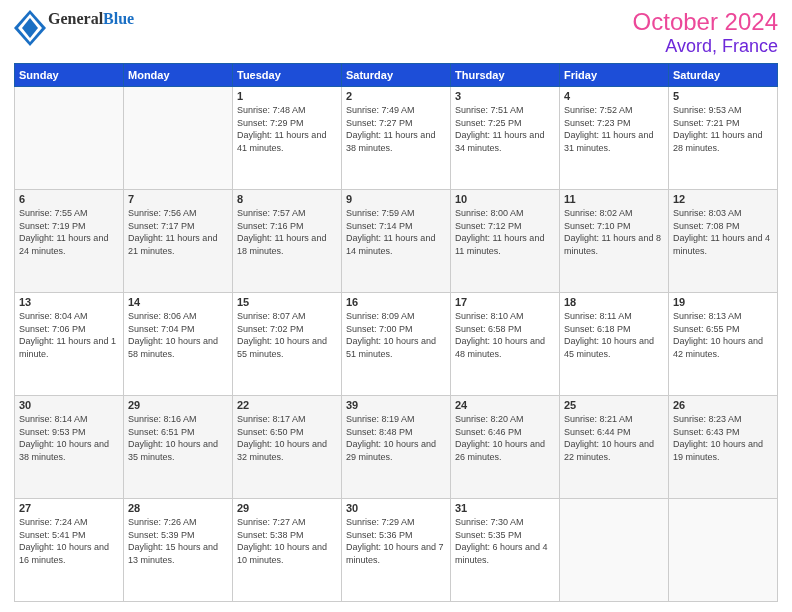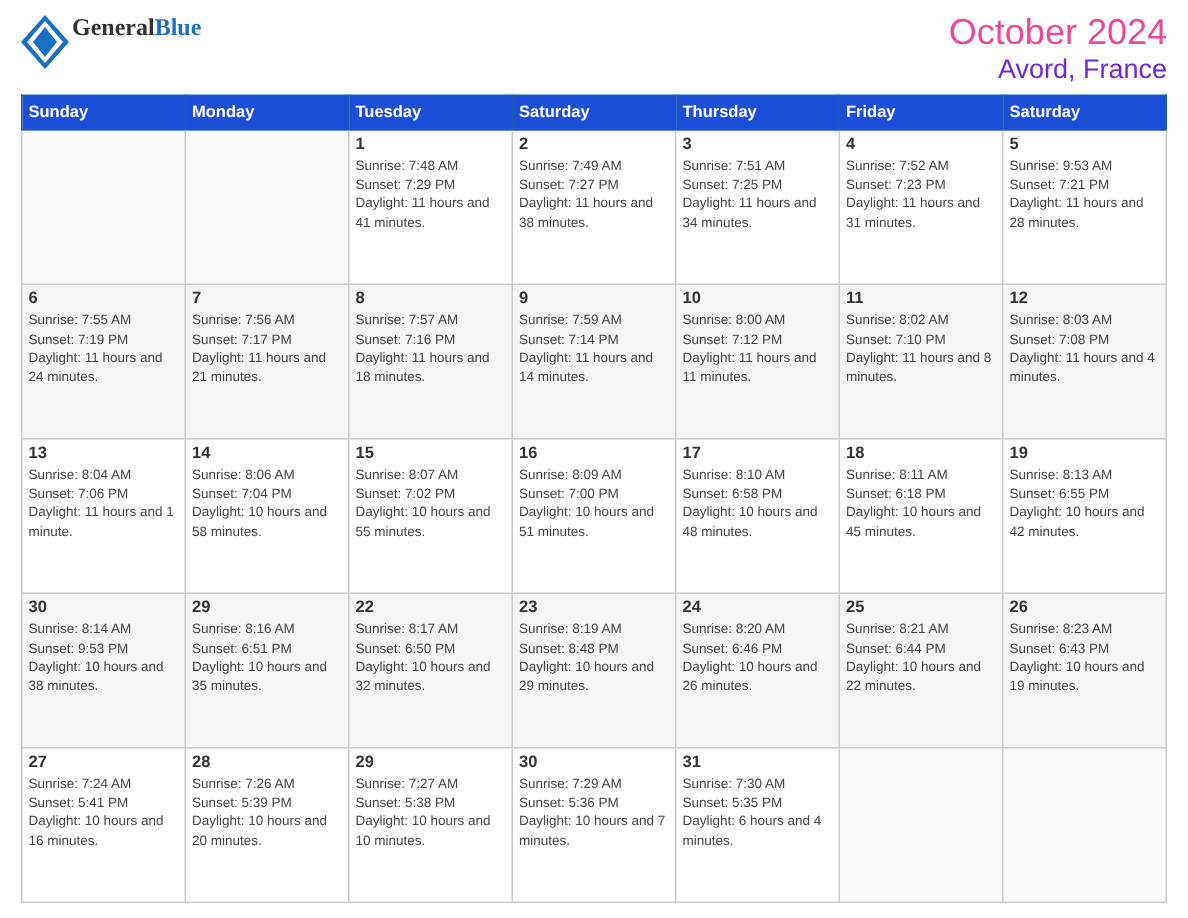"23" span.day-number { text: 23 -> 39 }
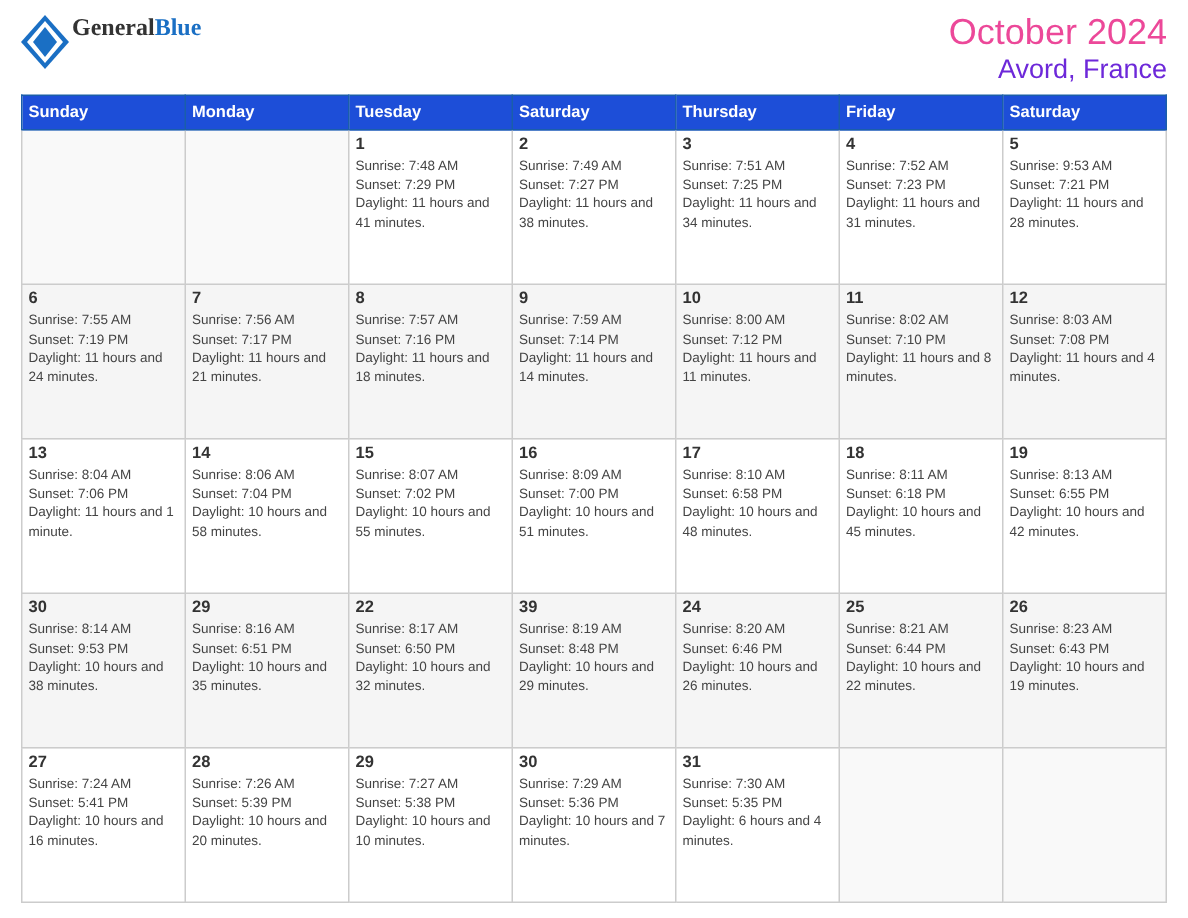"Daylight: 10 hours and 20" div { text: 10 hours and 20 -> 15 hours and 13 }
